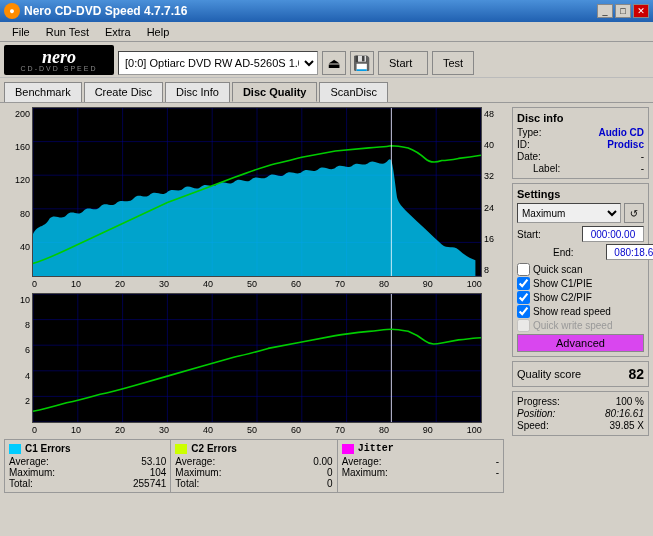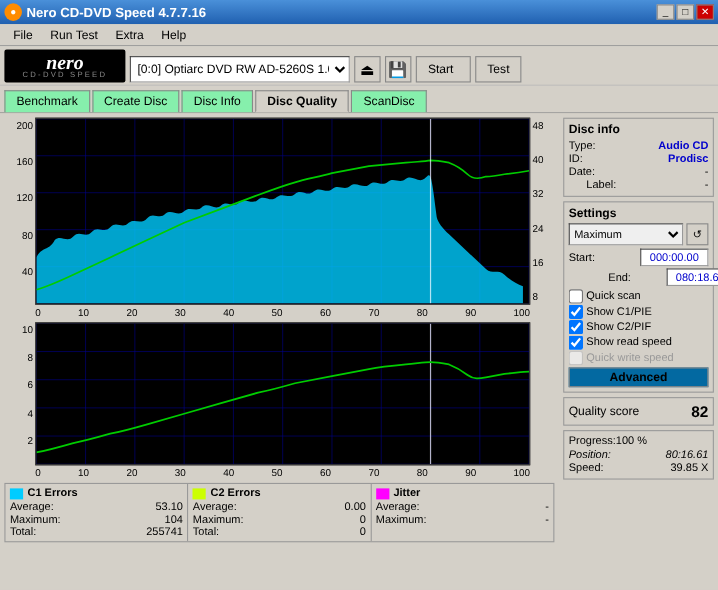"Benchmark" .tab { background: #86efac -> #e5e5e5 }
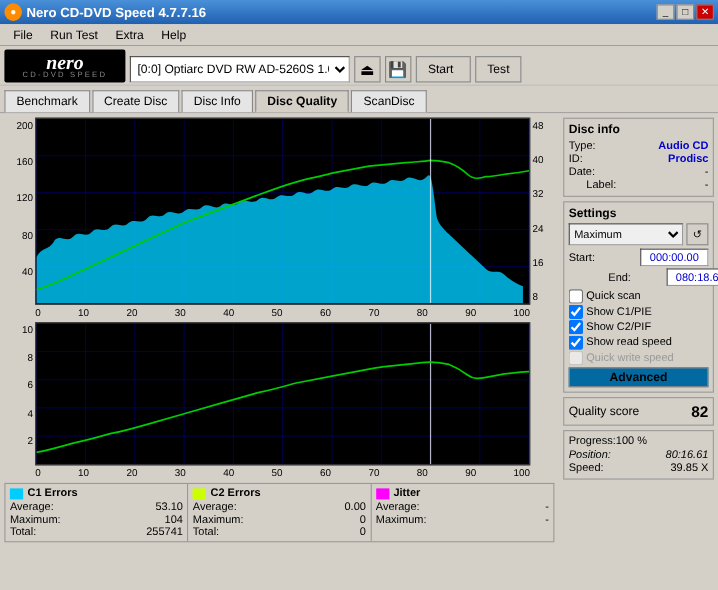"Advanced" button { background: #0369a1 -> #d946ef; font-weight: bold -> none }
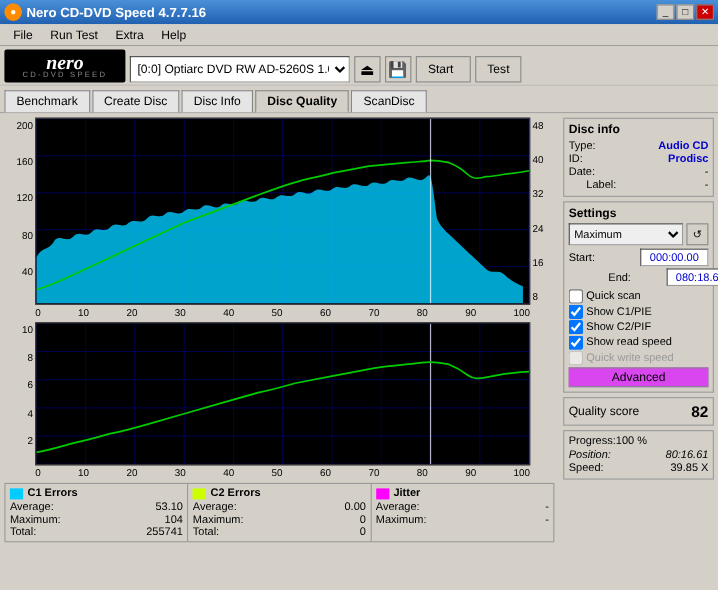"Progress:" div { justify-content: flex-start -> space-between }
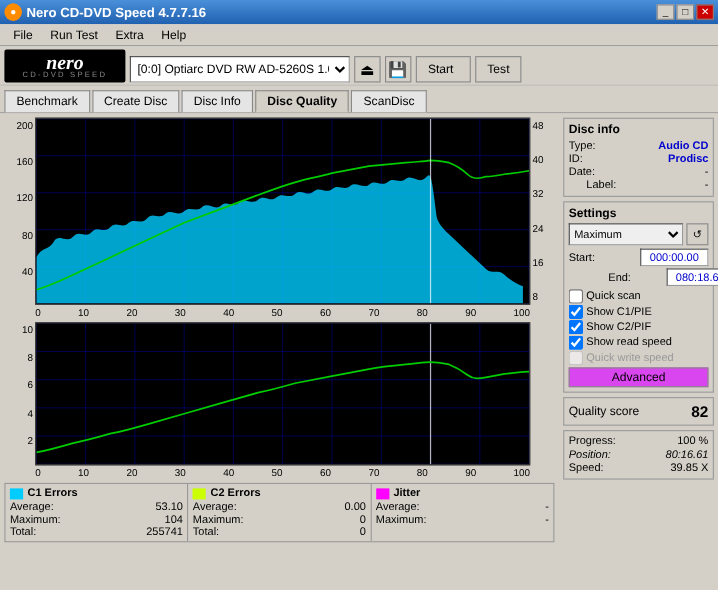"Jitter" span { font-family: none -> Liberation Mono, monospace }
